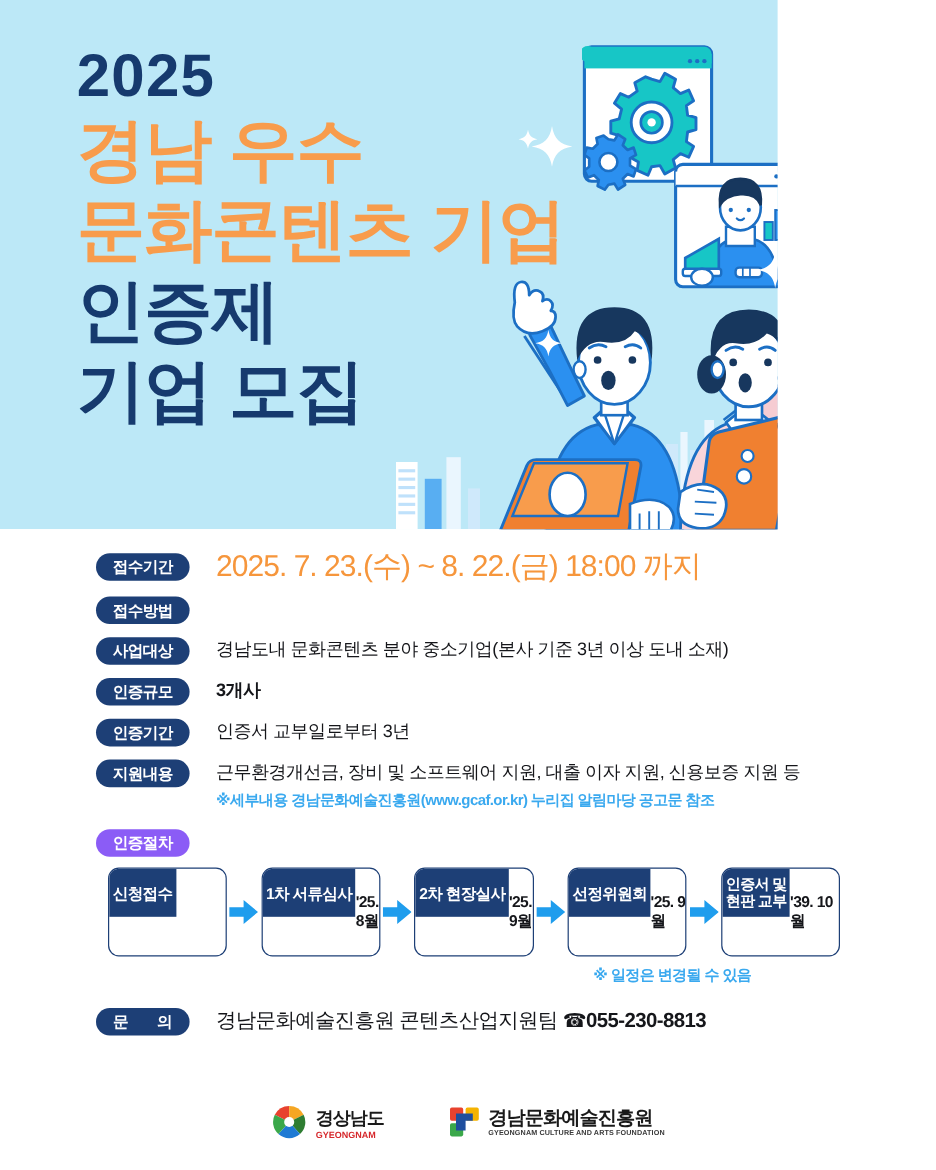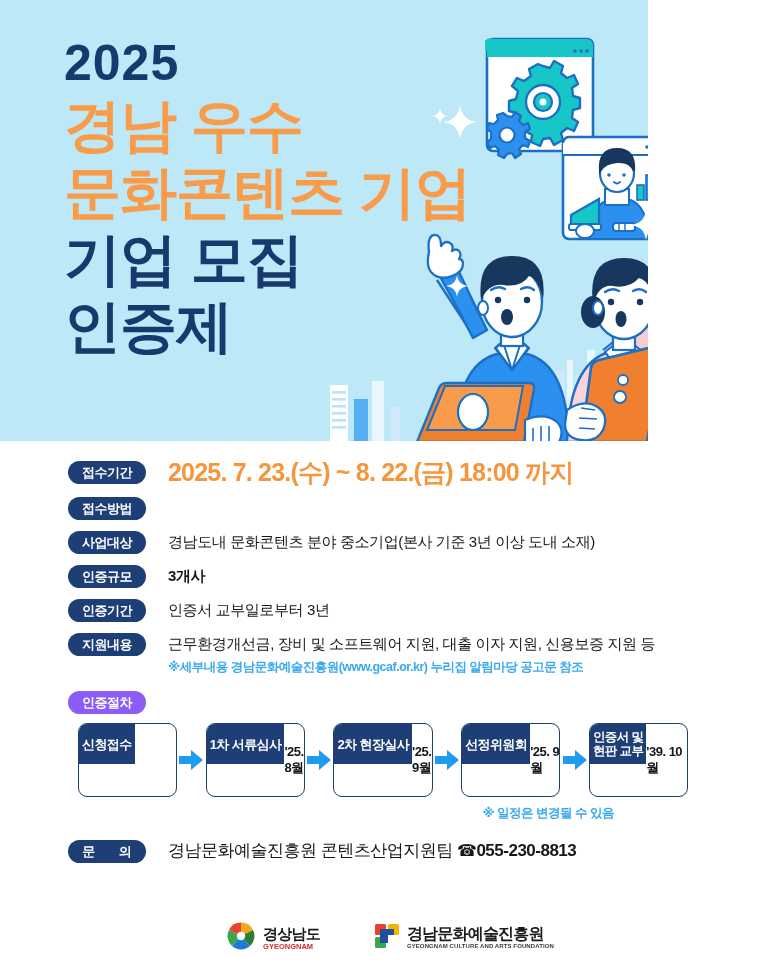"기업 모집" div.t-navy { order: before "인증제" -> after "인증제" }
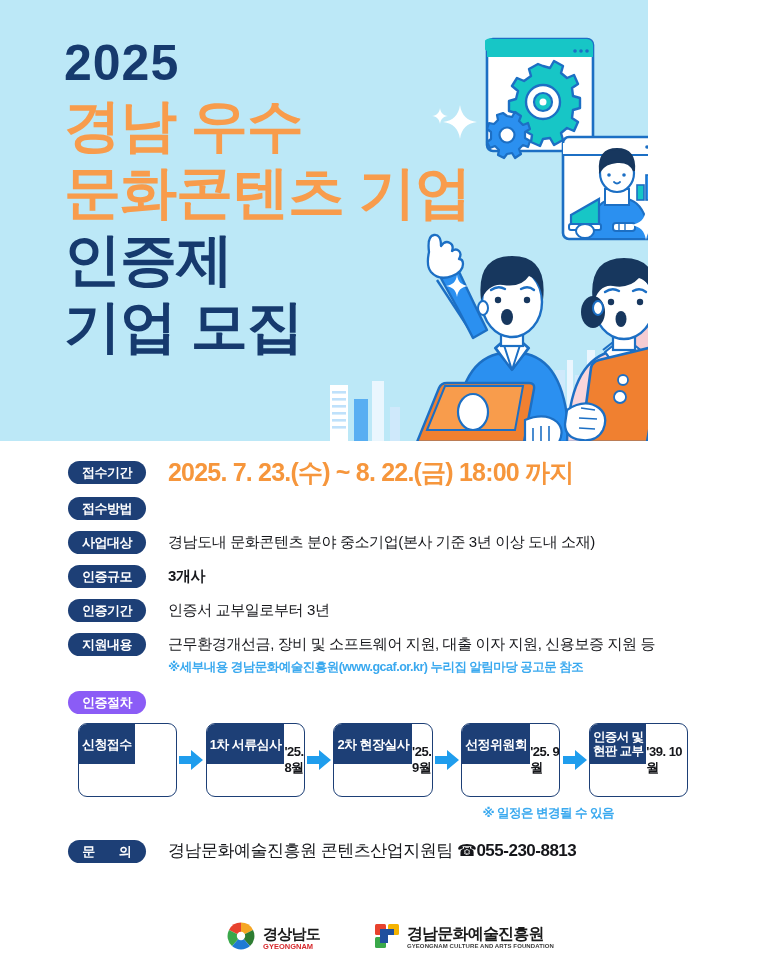"접수기간" .info-list { left: 0 -> 12px }
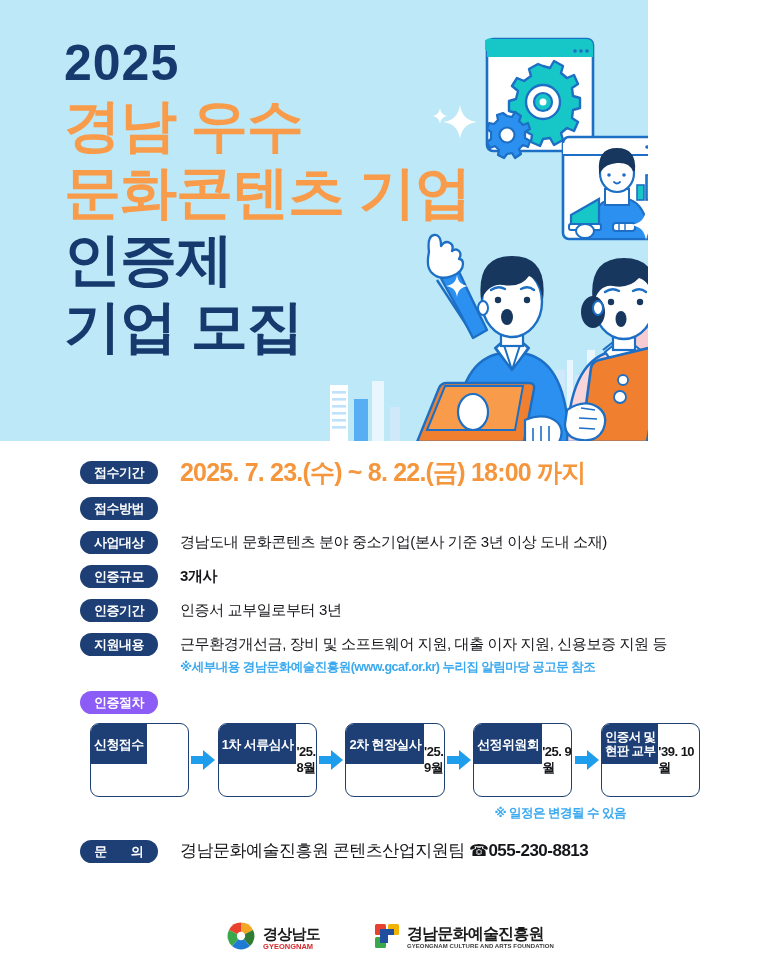"2025. 7. 23.(수) ~ 8." .info-val.big-orange { font-weight: 700 -> 400 }
